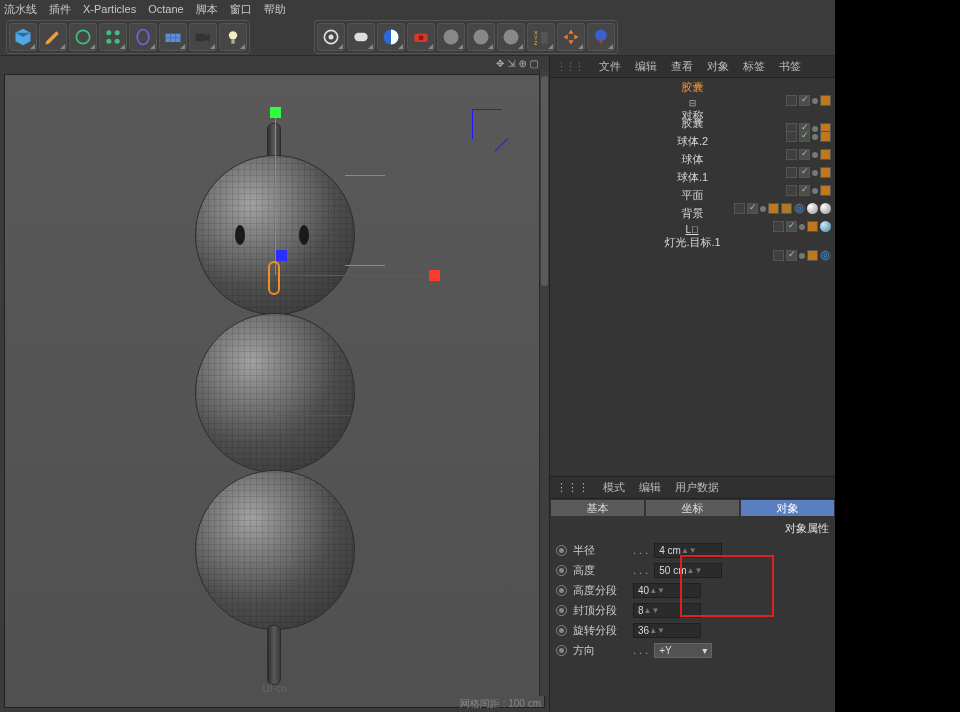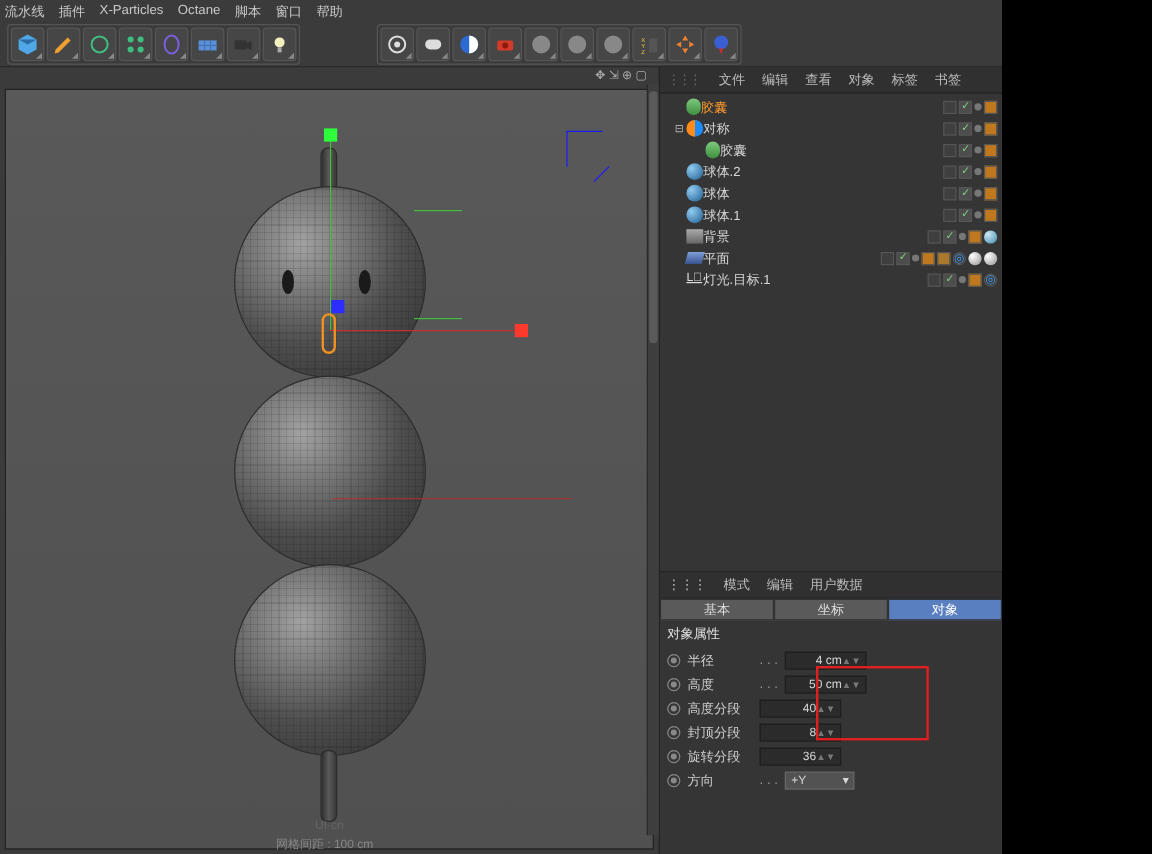"胶囊" .tree-row { flex-direction: none -> column }
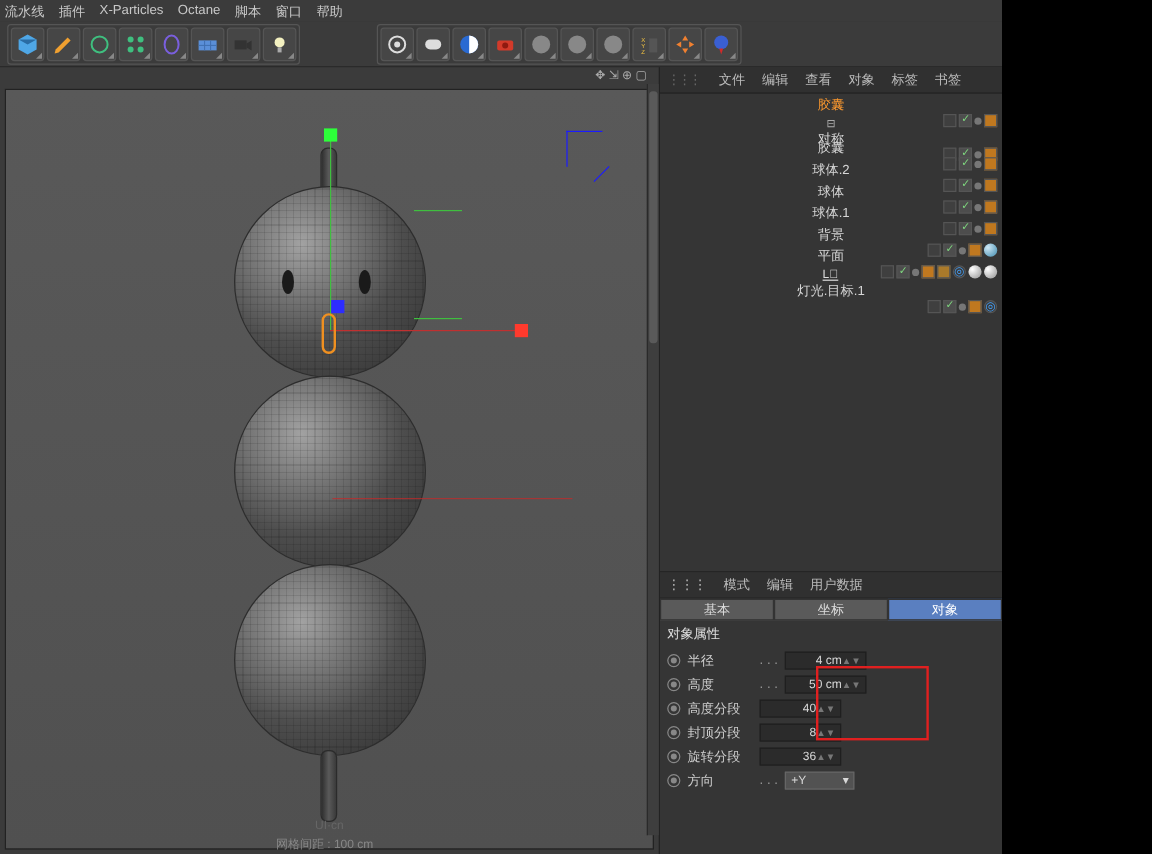"背景" div.tree-row { order: before "平面" -> after "平面" }
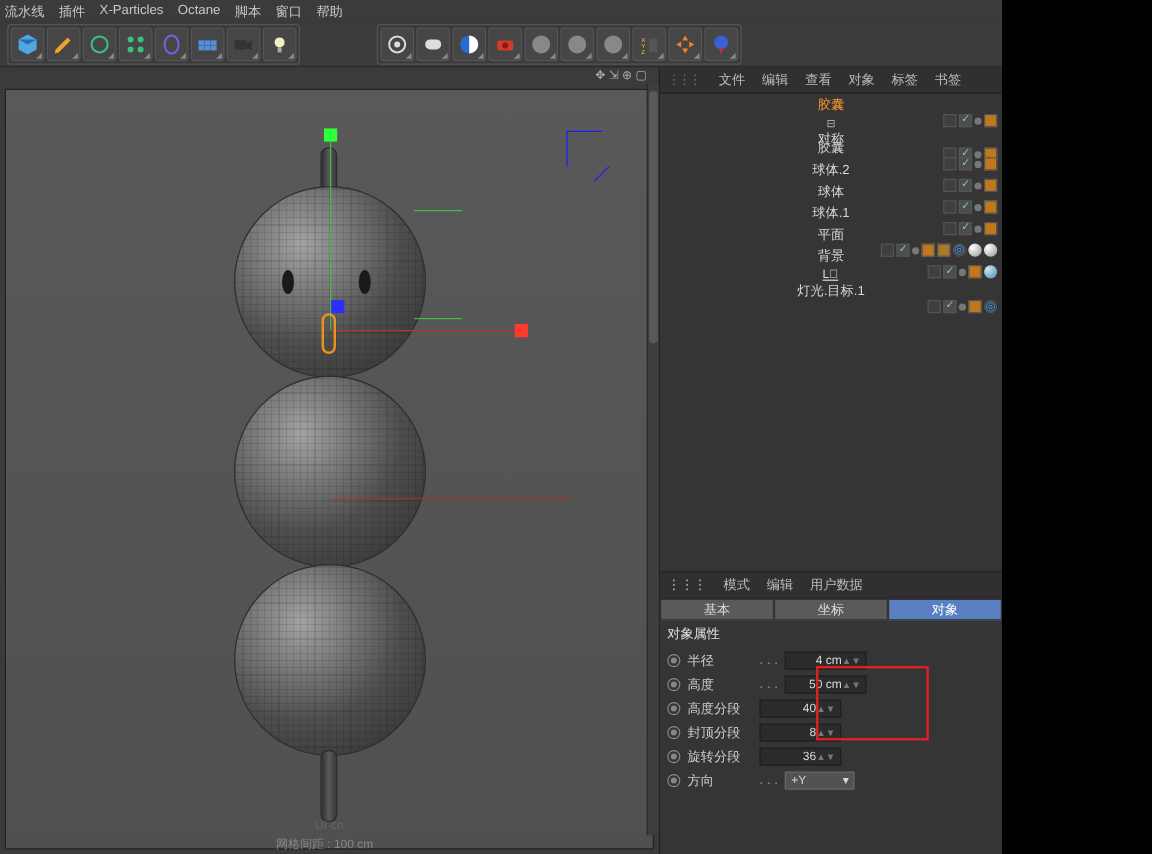"对象属性" .attr-section .sect-title { text-align: none -> right }
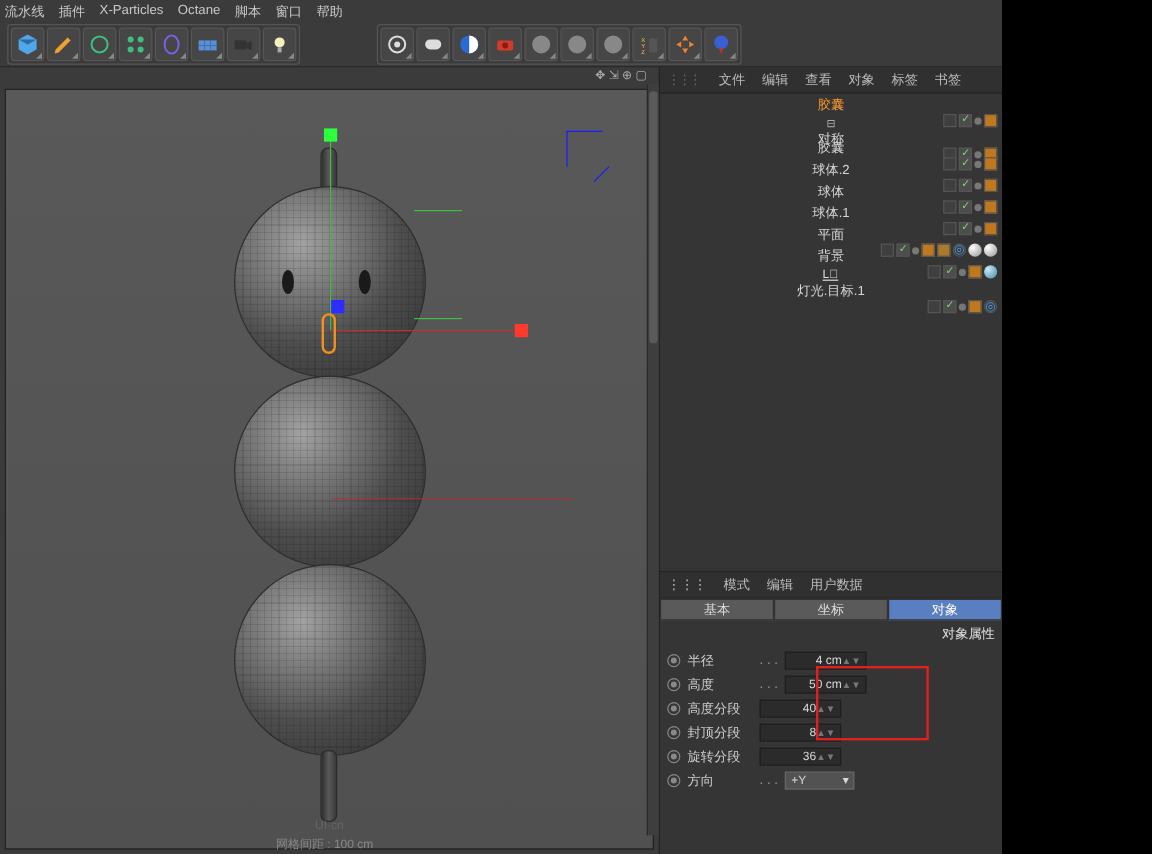"4 cm" .attr-row .field { justify-content: flex-end -> flex-start }
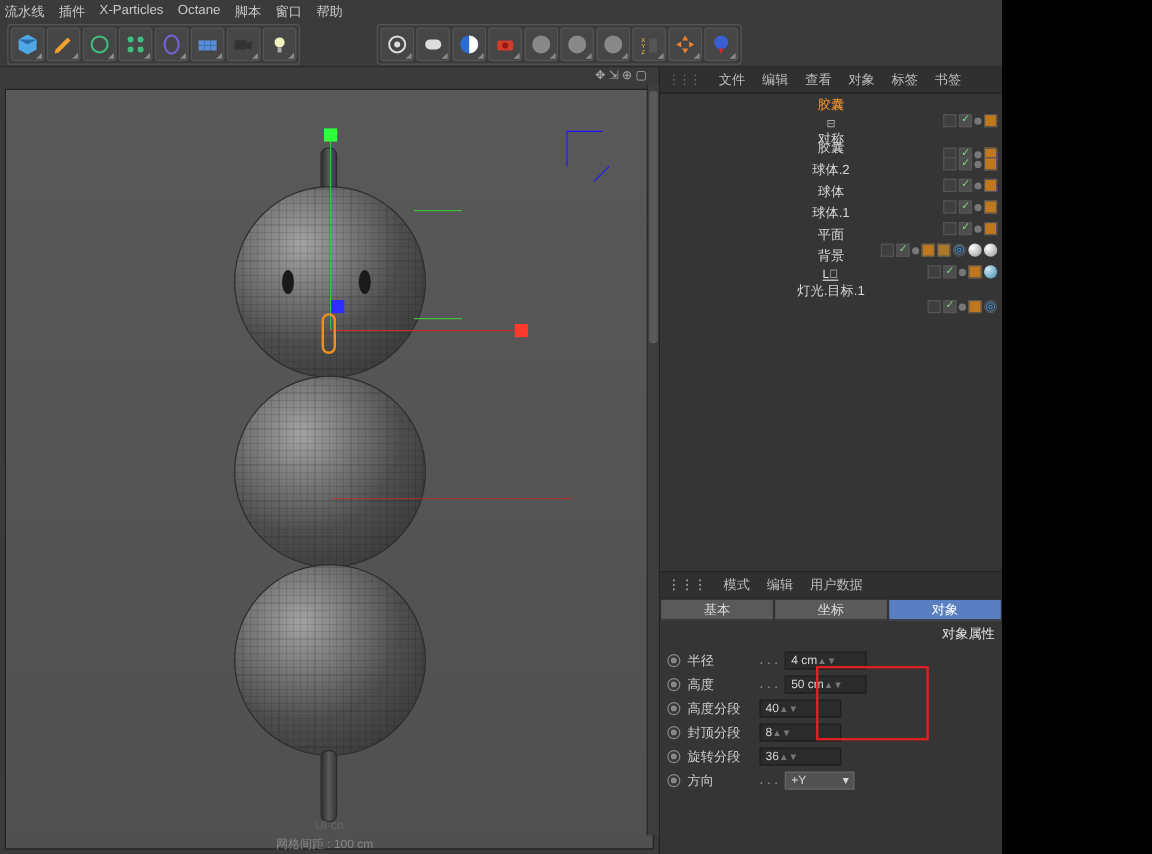"网格间距 : 100 cm" .footer { justify-content: center -> flex-end }
